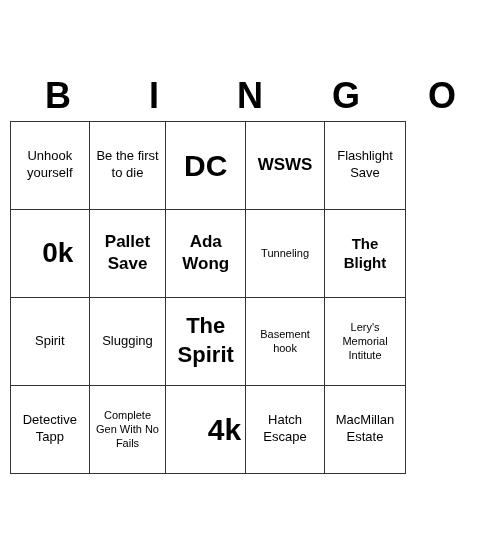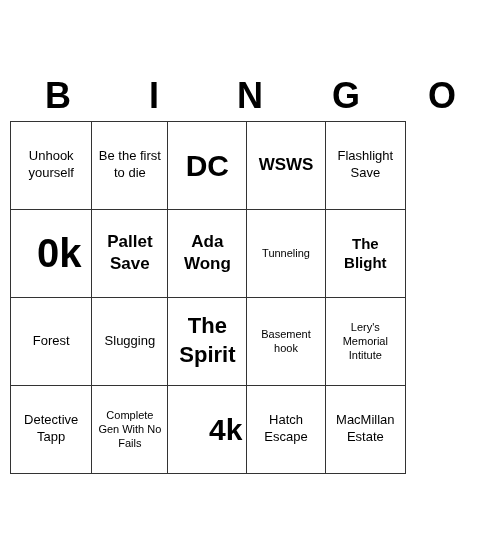"0k" td { font-size: 40px -> 28px }
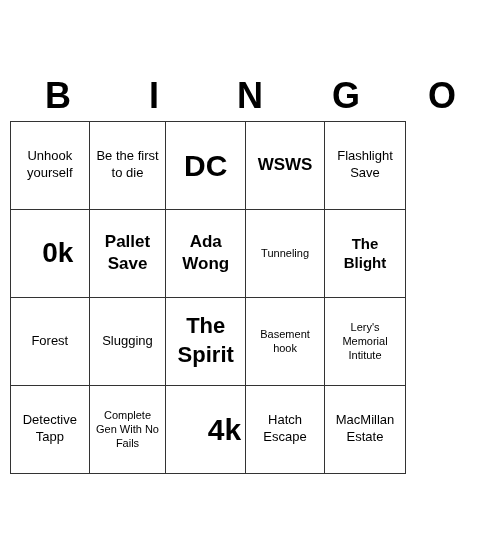"Forest" td { text: Forest -> Spirit }
